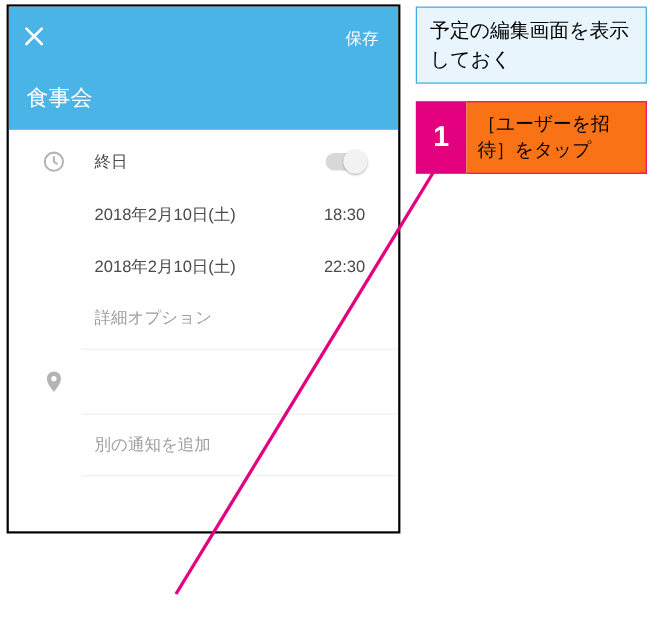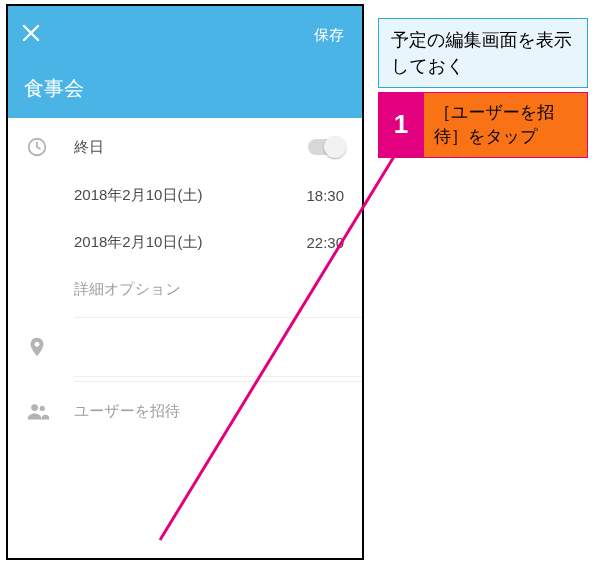"保存" .phone { height: 556px -> 481px }
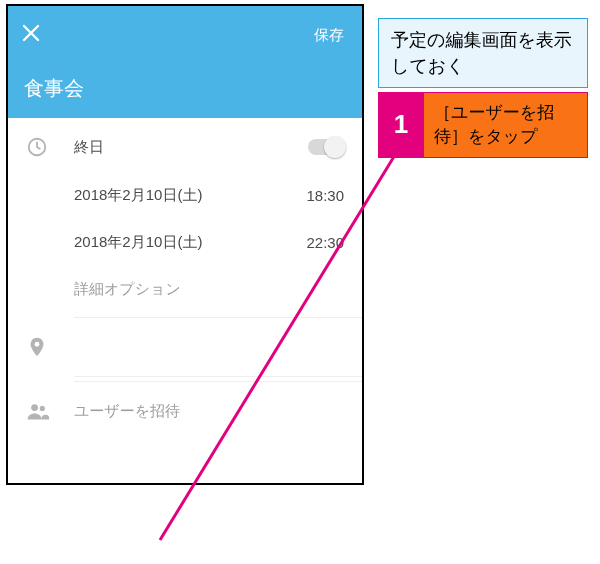"予定の編集画面を表示しておく" .callout-blue { top: 18px -> 6px }
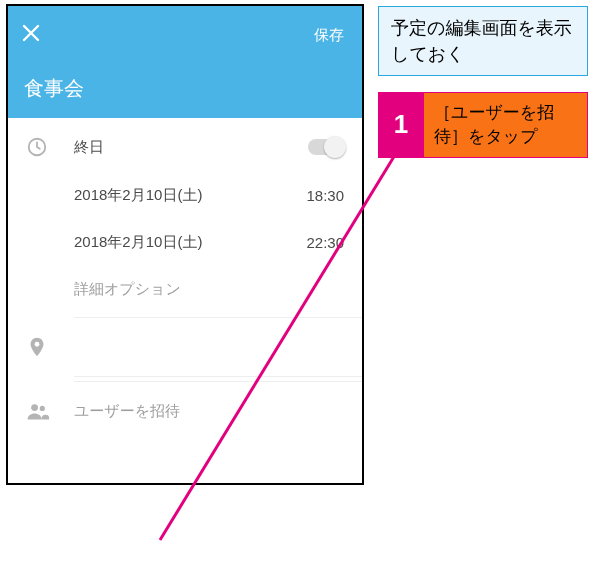"終日" .row { padding: 14px 18px -> 14px 30px }
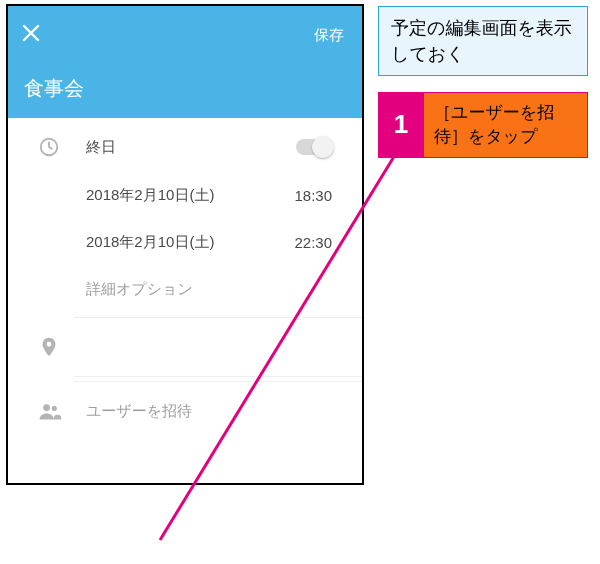"別の通知を追加" div.row { html: none -> <div> <div></div> <div>別の通知を追加</div> </div> }
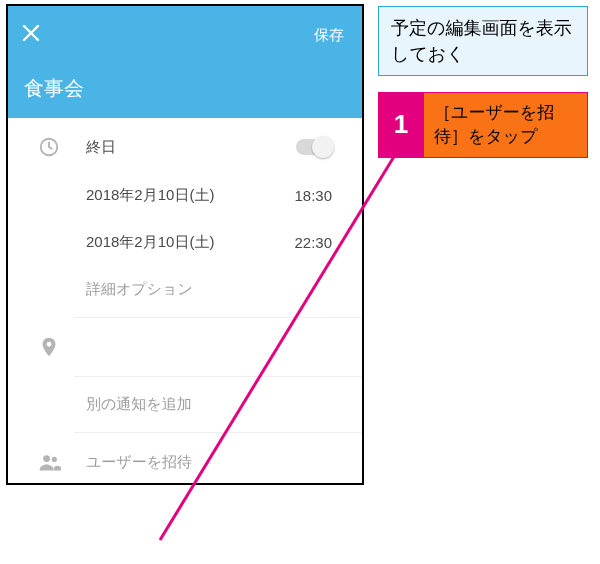"ユーザーを招待" div.row { html: <div> <div> <svg> <circle></circle> <circle></circle> <path></path> <path></path> </svg> </div> <div>ユーザーを招待</div> </div> -> none }
